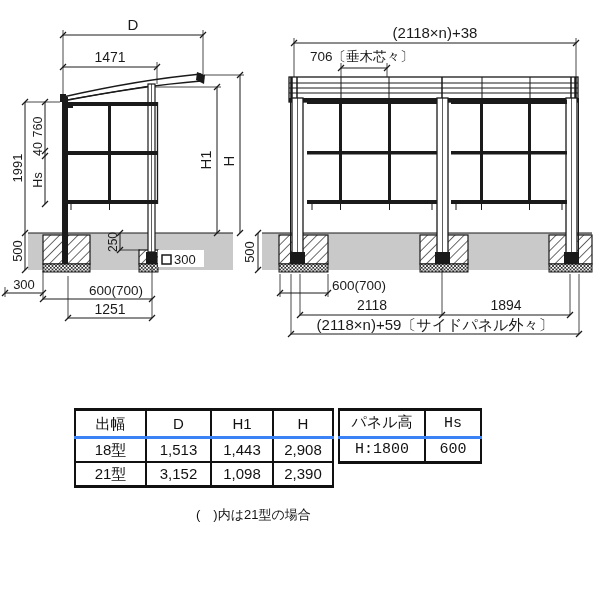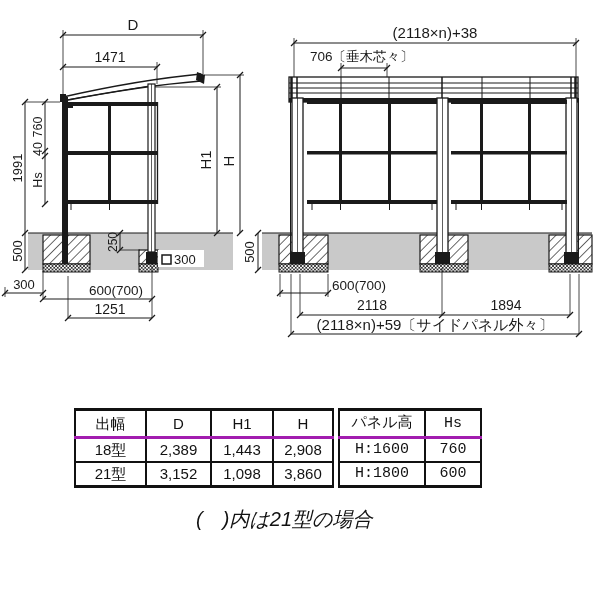"出幅" table.tbl tr.hd th { border-bottom: 3px solid #a21caf -> 3px solid #3b82f6 }
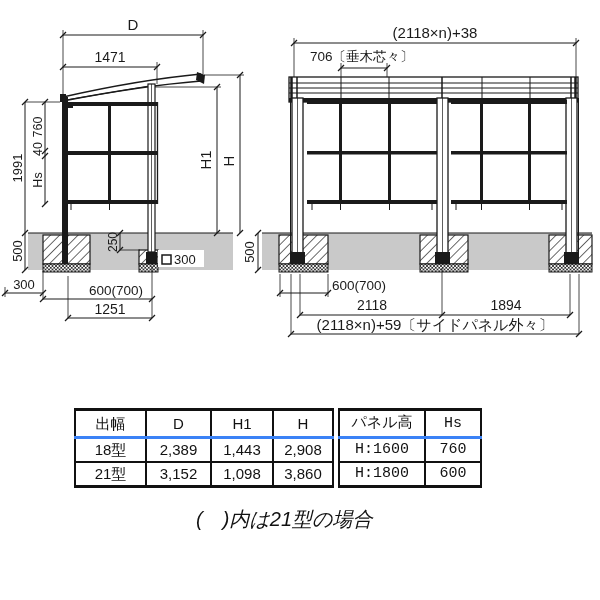"2,389" td { text: 2,389 -> 1,513 }
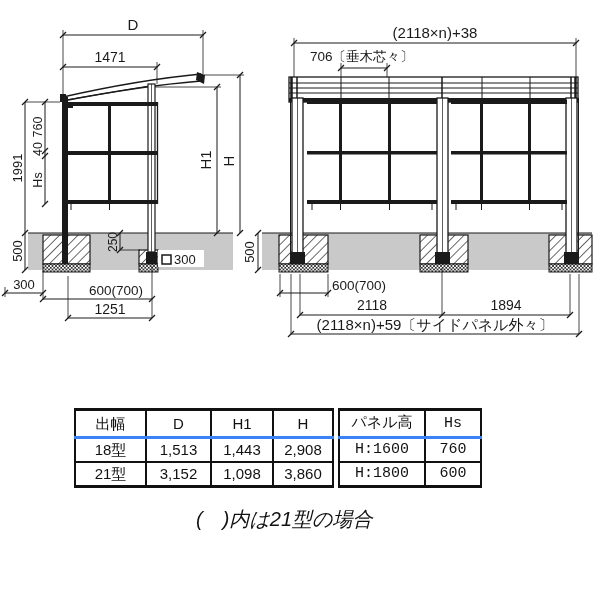"H:1600" tr { html: <tr> <td>H:1600</td> <td>760</td> </tr> -> none }
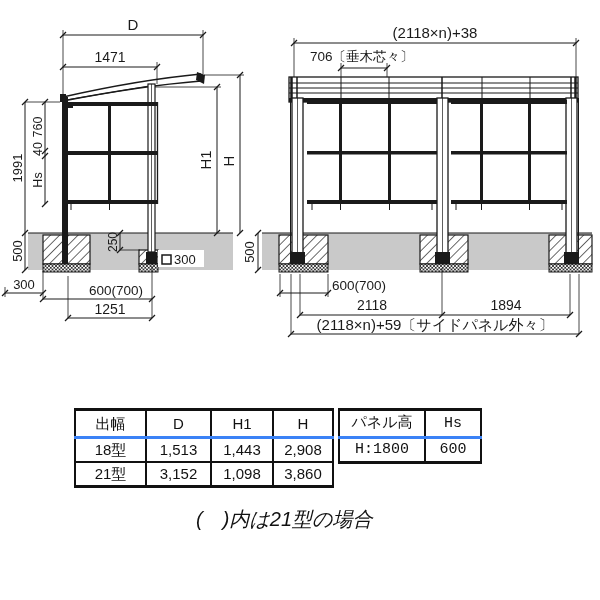"3,860" td { text: 3,860 -> 2,390 }
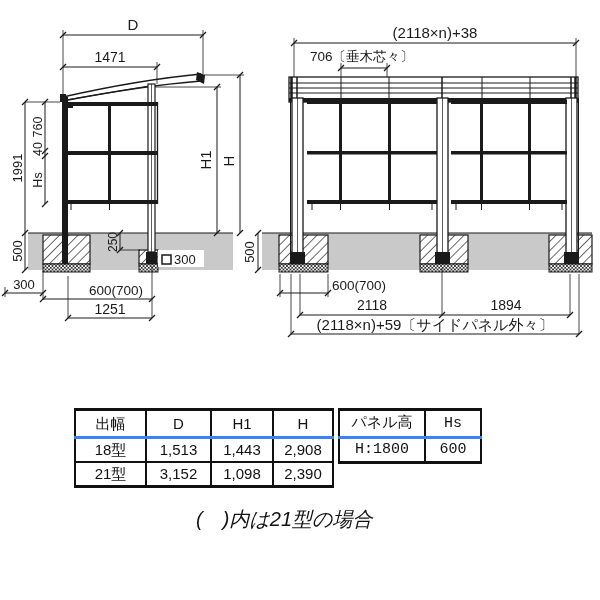"( )内は21型の場合" .note { font-size: 20px -> 13px; font-style: italic -> none }
